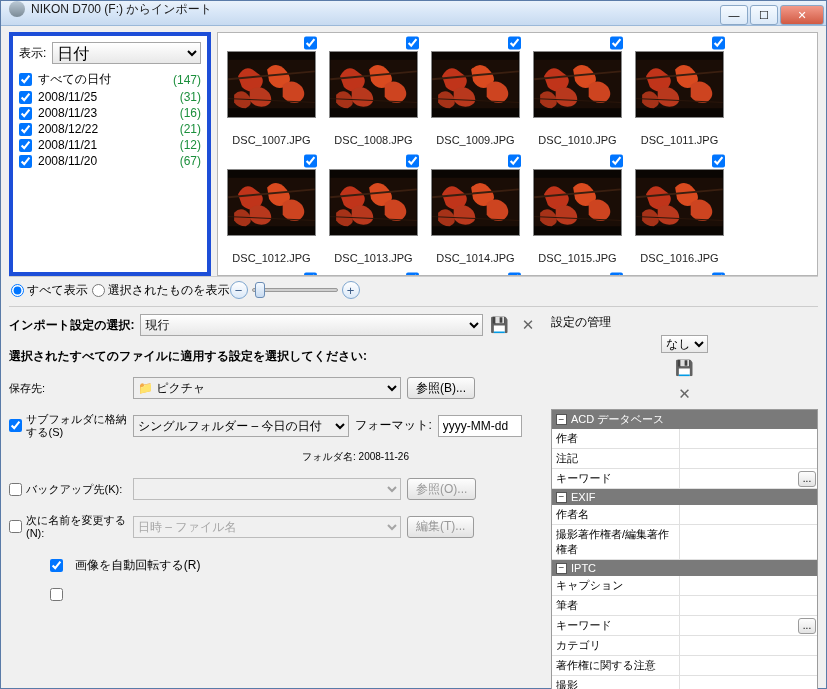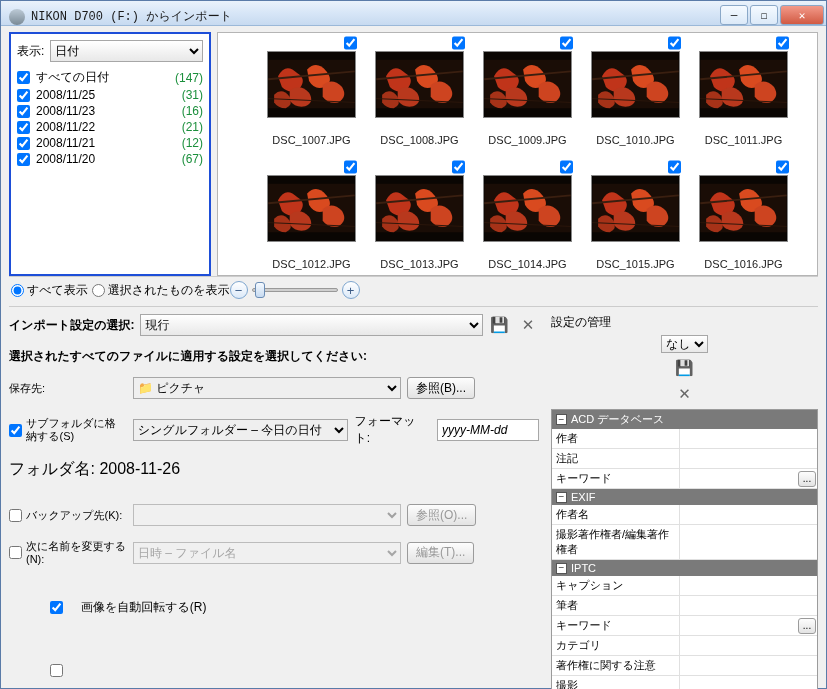"NIKON D700 (F:) からインポート" .titlebar { align-items: flex-end -> flex-start; font-family: Liberation Mono, monospace -> none }
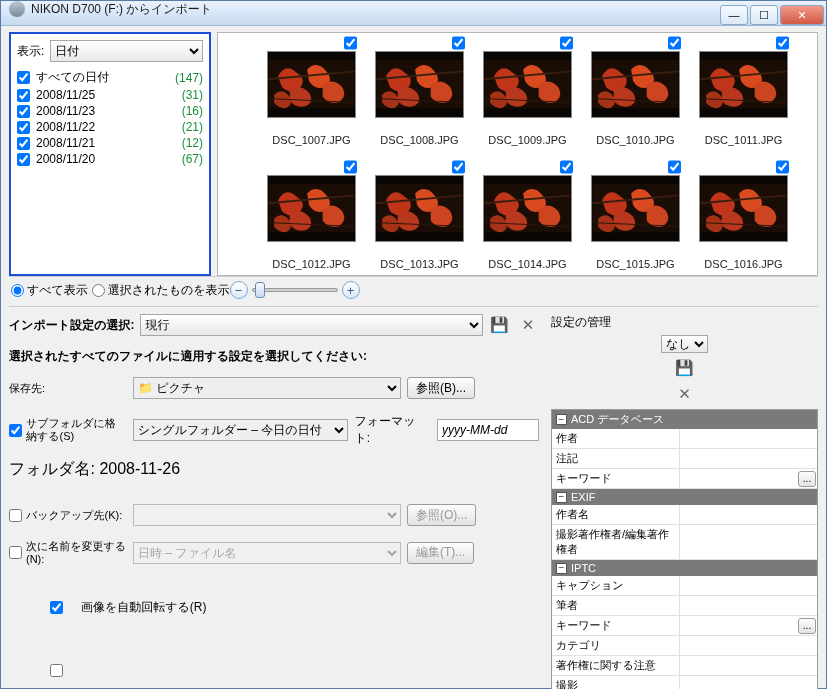"表示:" .left-panel { border: 2px solid #1d4ed8 -> 4px solid #1d4ed8 }
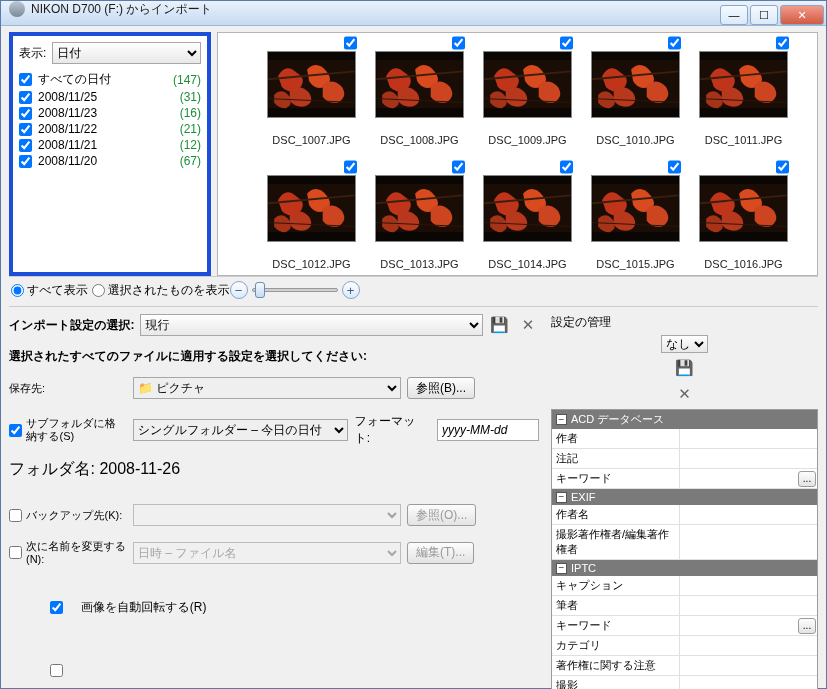"日付" .display-row select { font-size: 12px -> 16px }
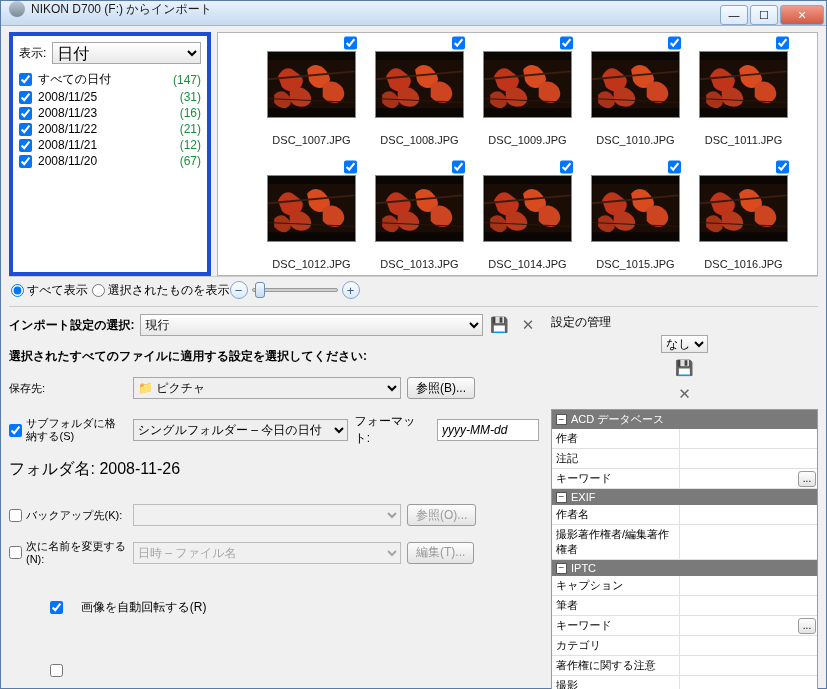"2008/11/22" span.name { text: 2008/11/22 -> 2008/12/22 }
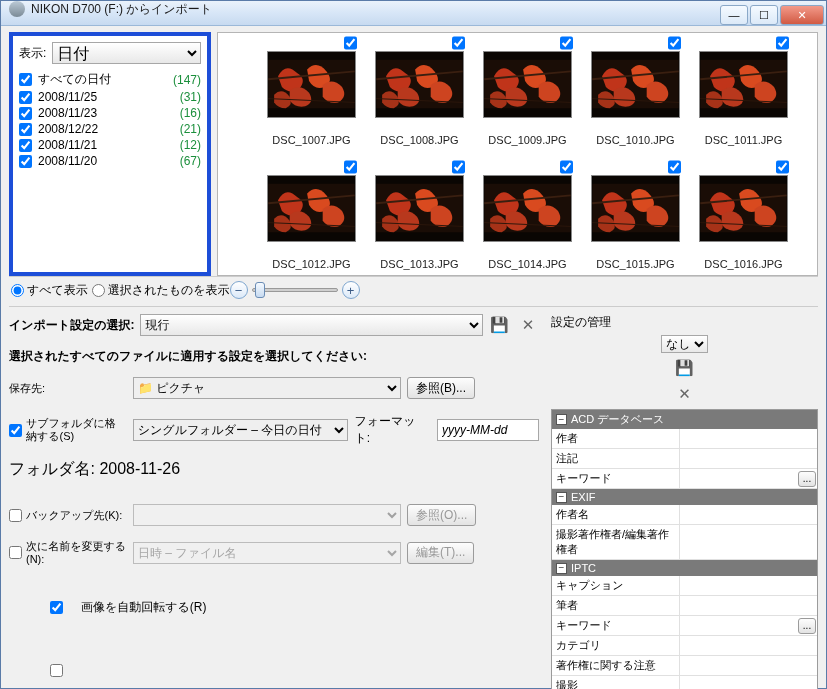"DSC_1007.JPG" .thumb-inner { gap: 13px -> 7px; margin-left: 40px -> none }
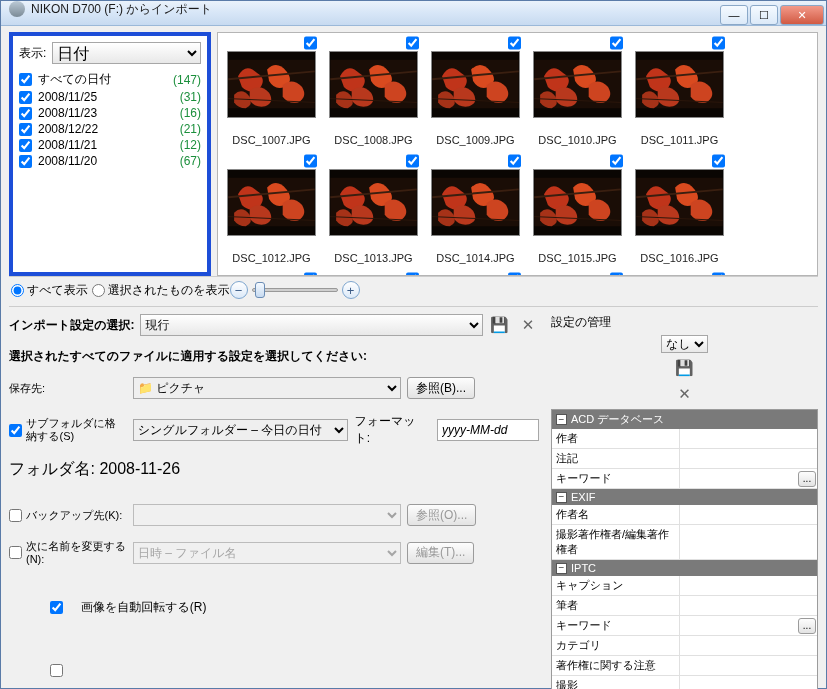"yyyy-MM-dd" .form-row .fmt-input { font-style: italic -> none; width: 102px -> 84px }
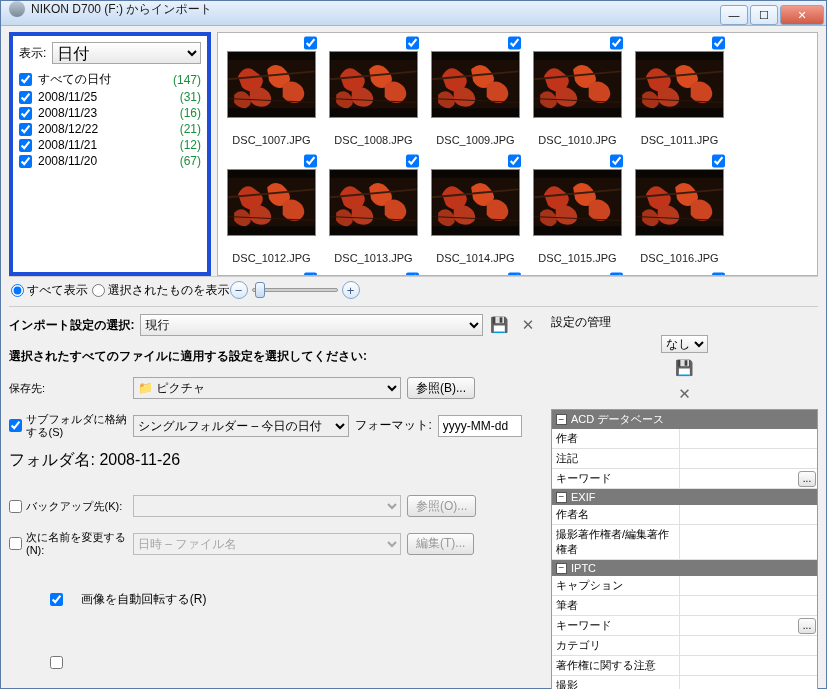"フォルダ名: 2008-11-26" .folder-name-row { font-size: 16px -> 10px; margin-bottom: 16px -> 6px; text-align: left -> right }
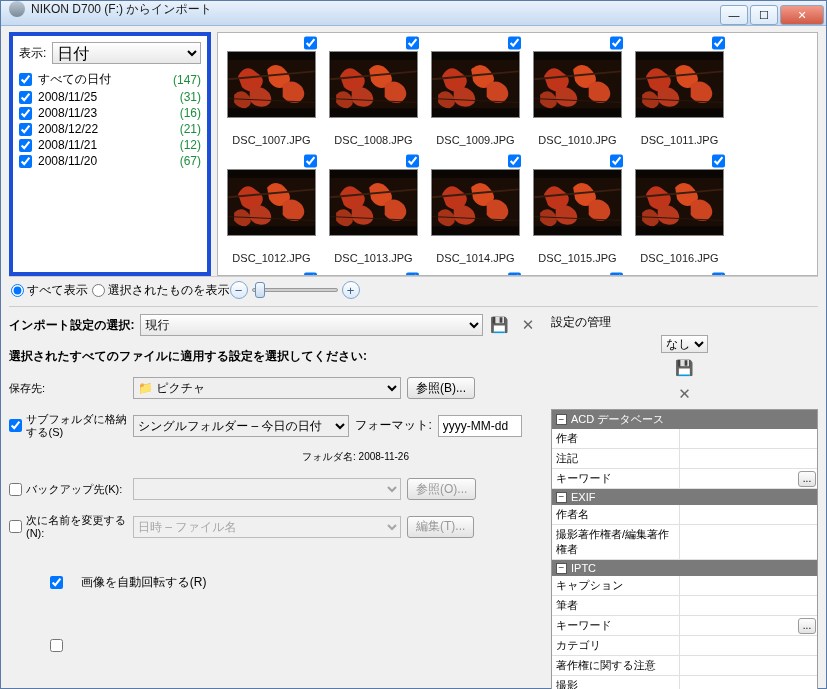"画像を自動回転する(R)" .checkbox-row { gap: 18px -> 12px; margin: 20px 0 -> 3px 0 }
